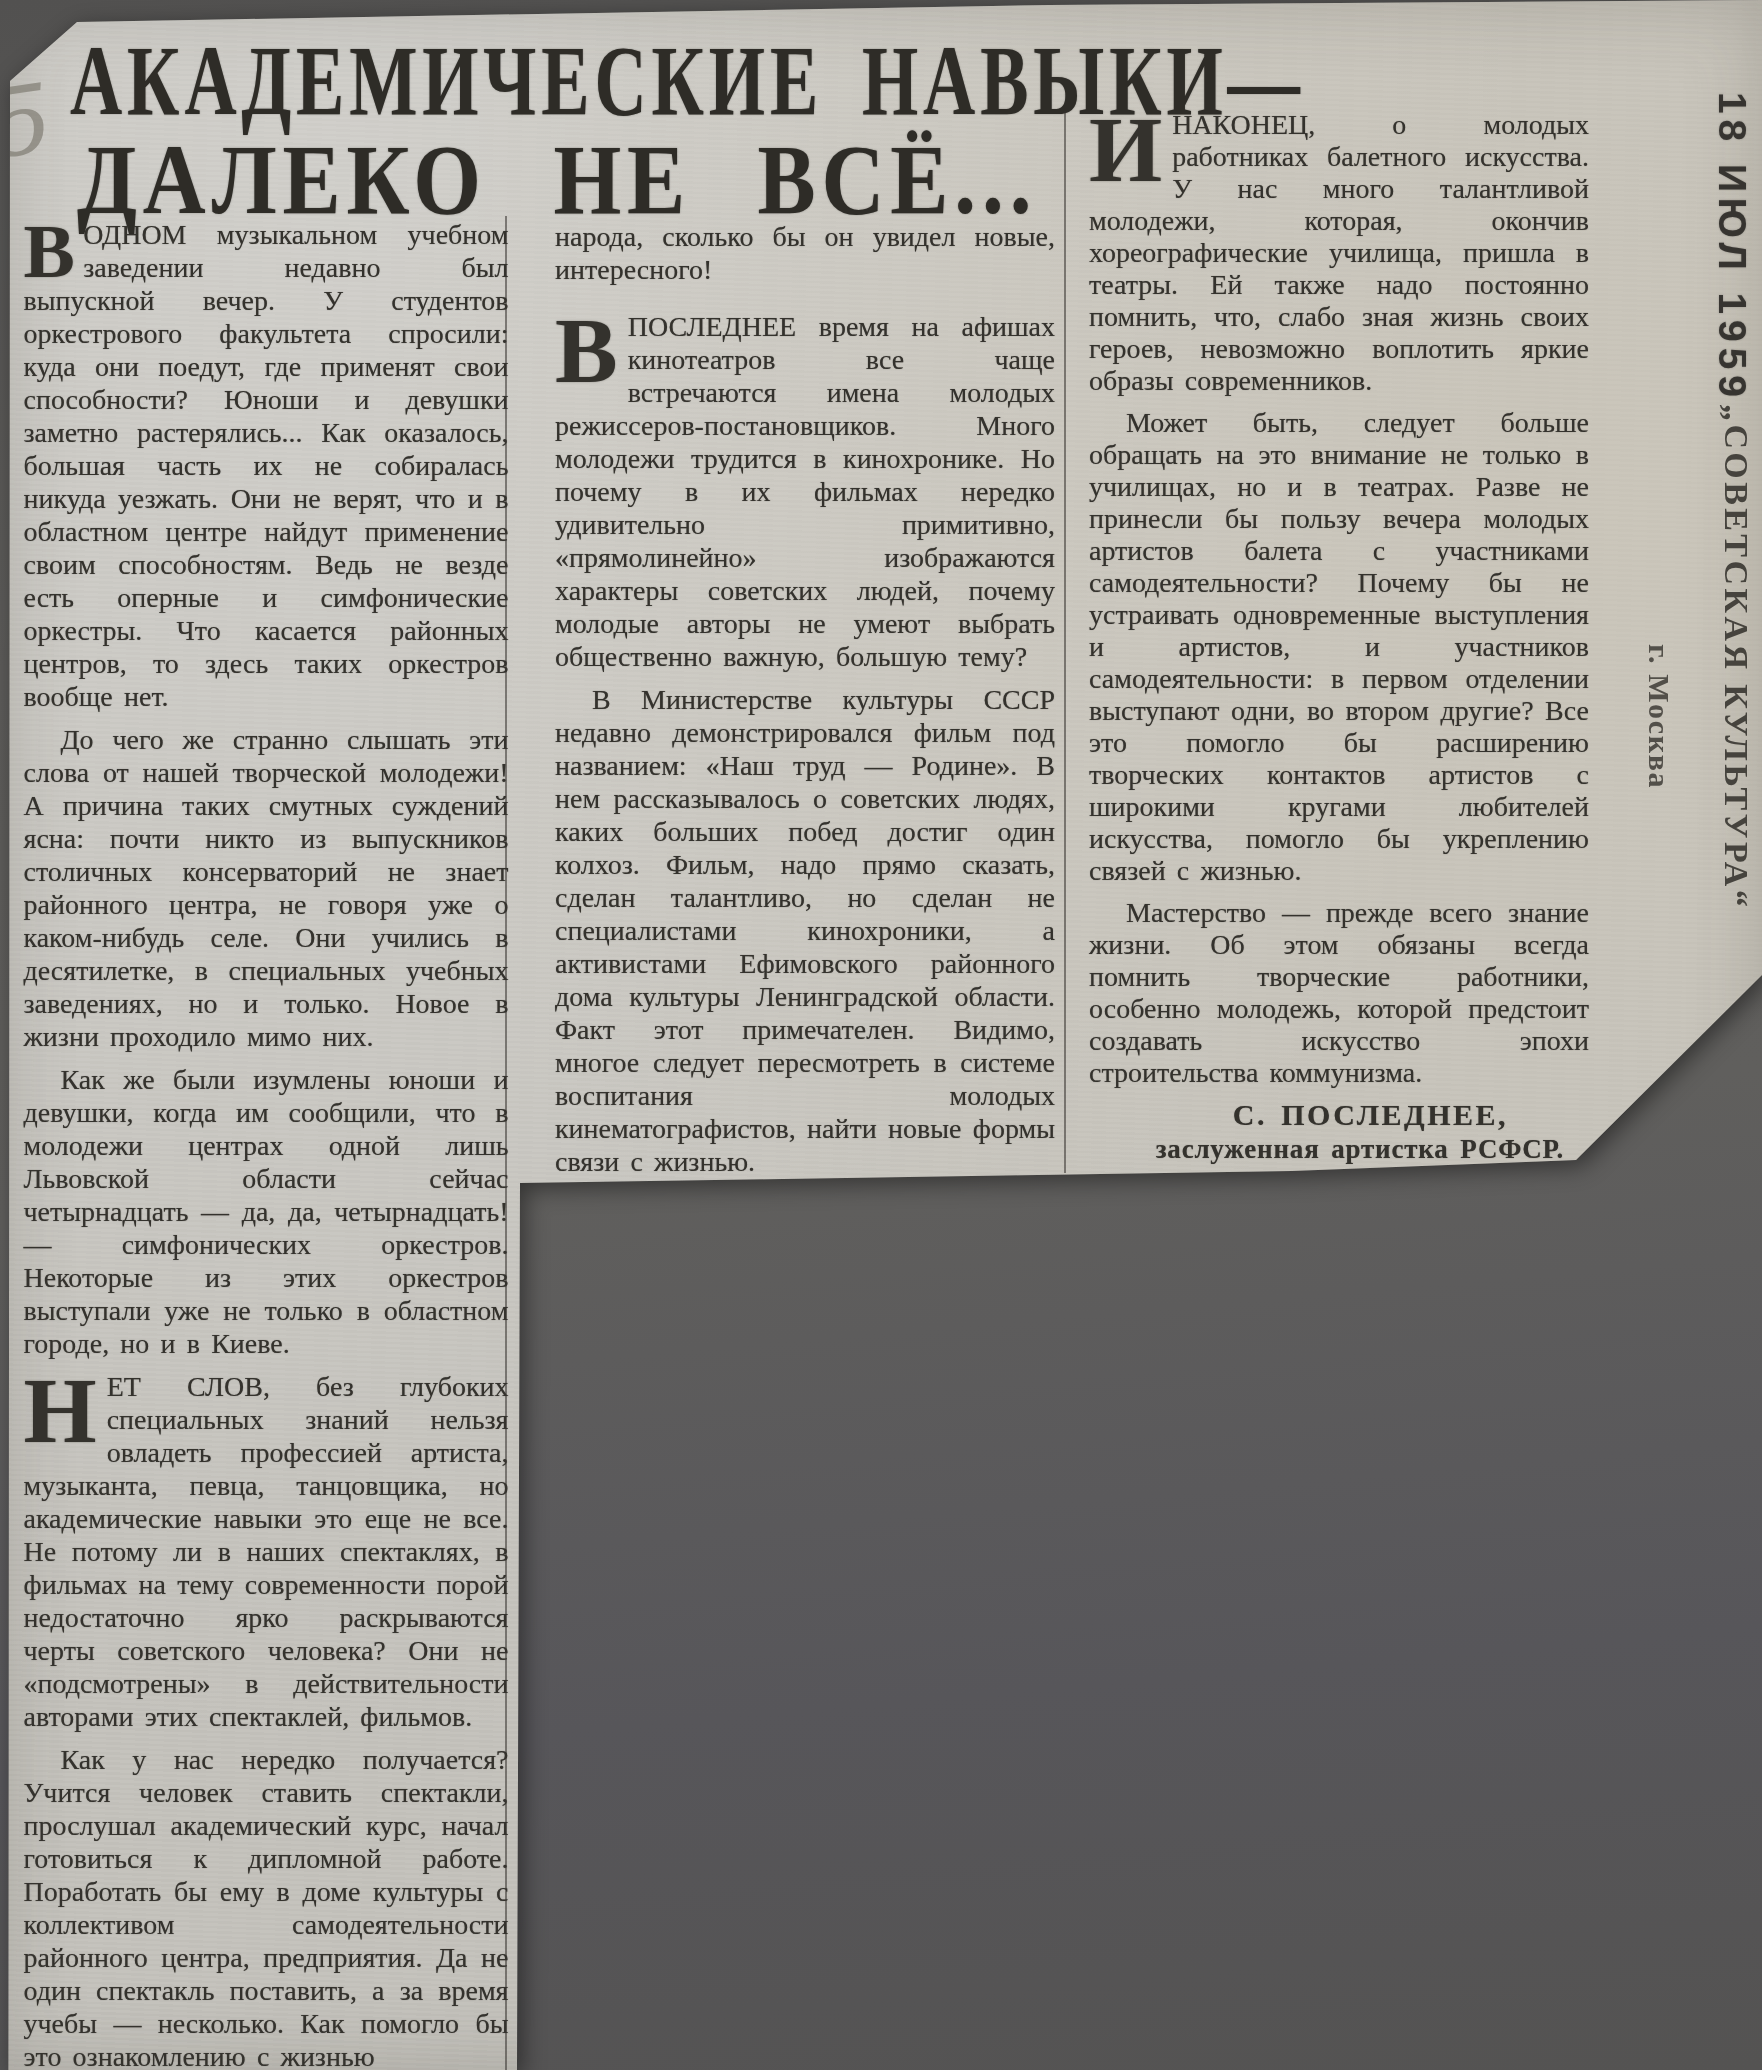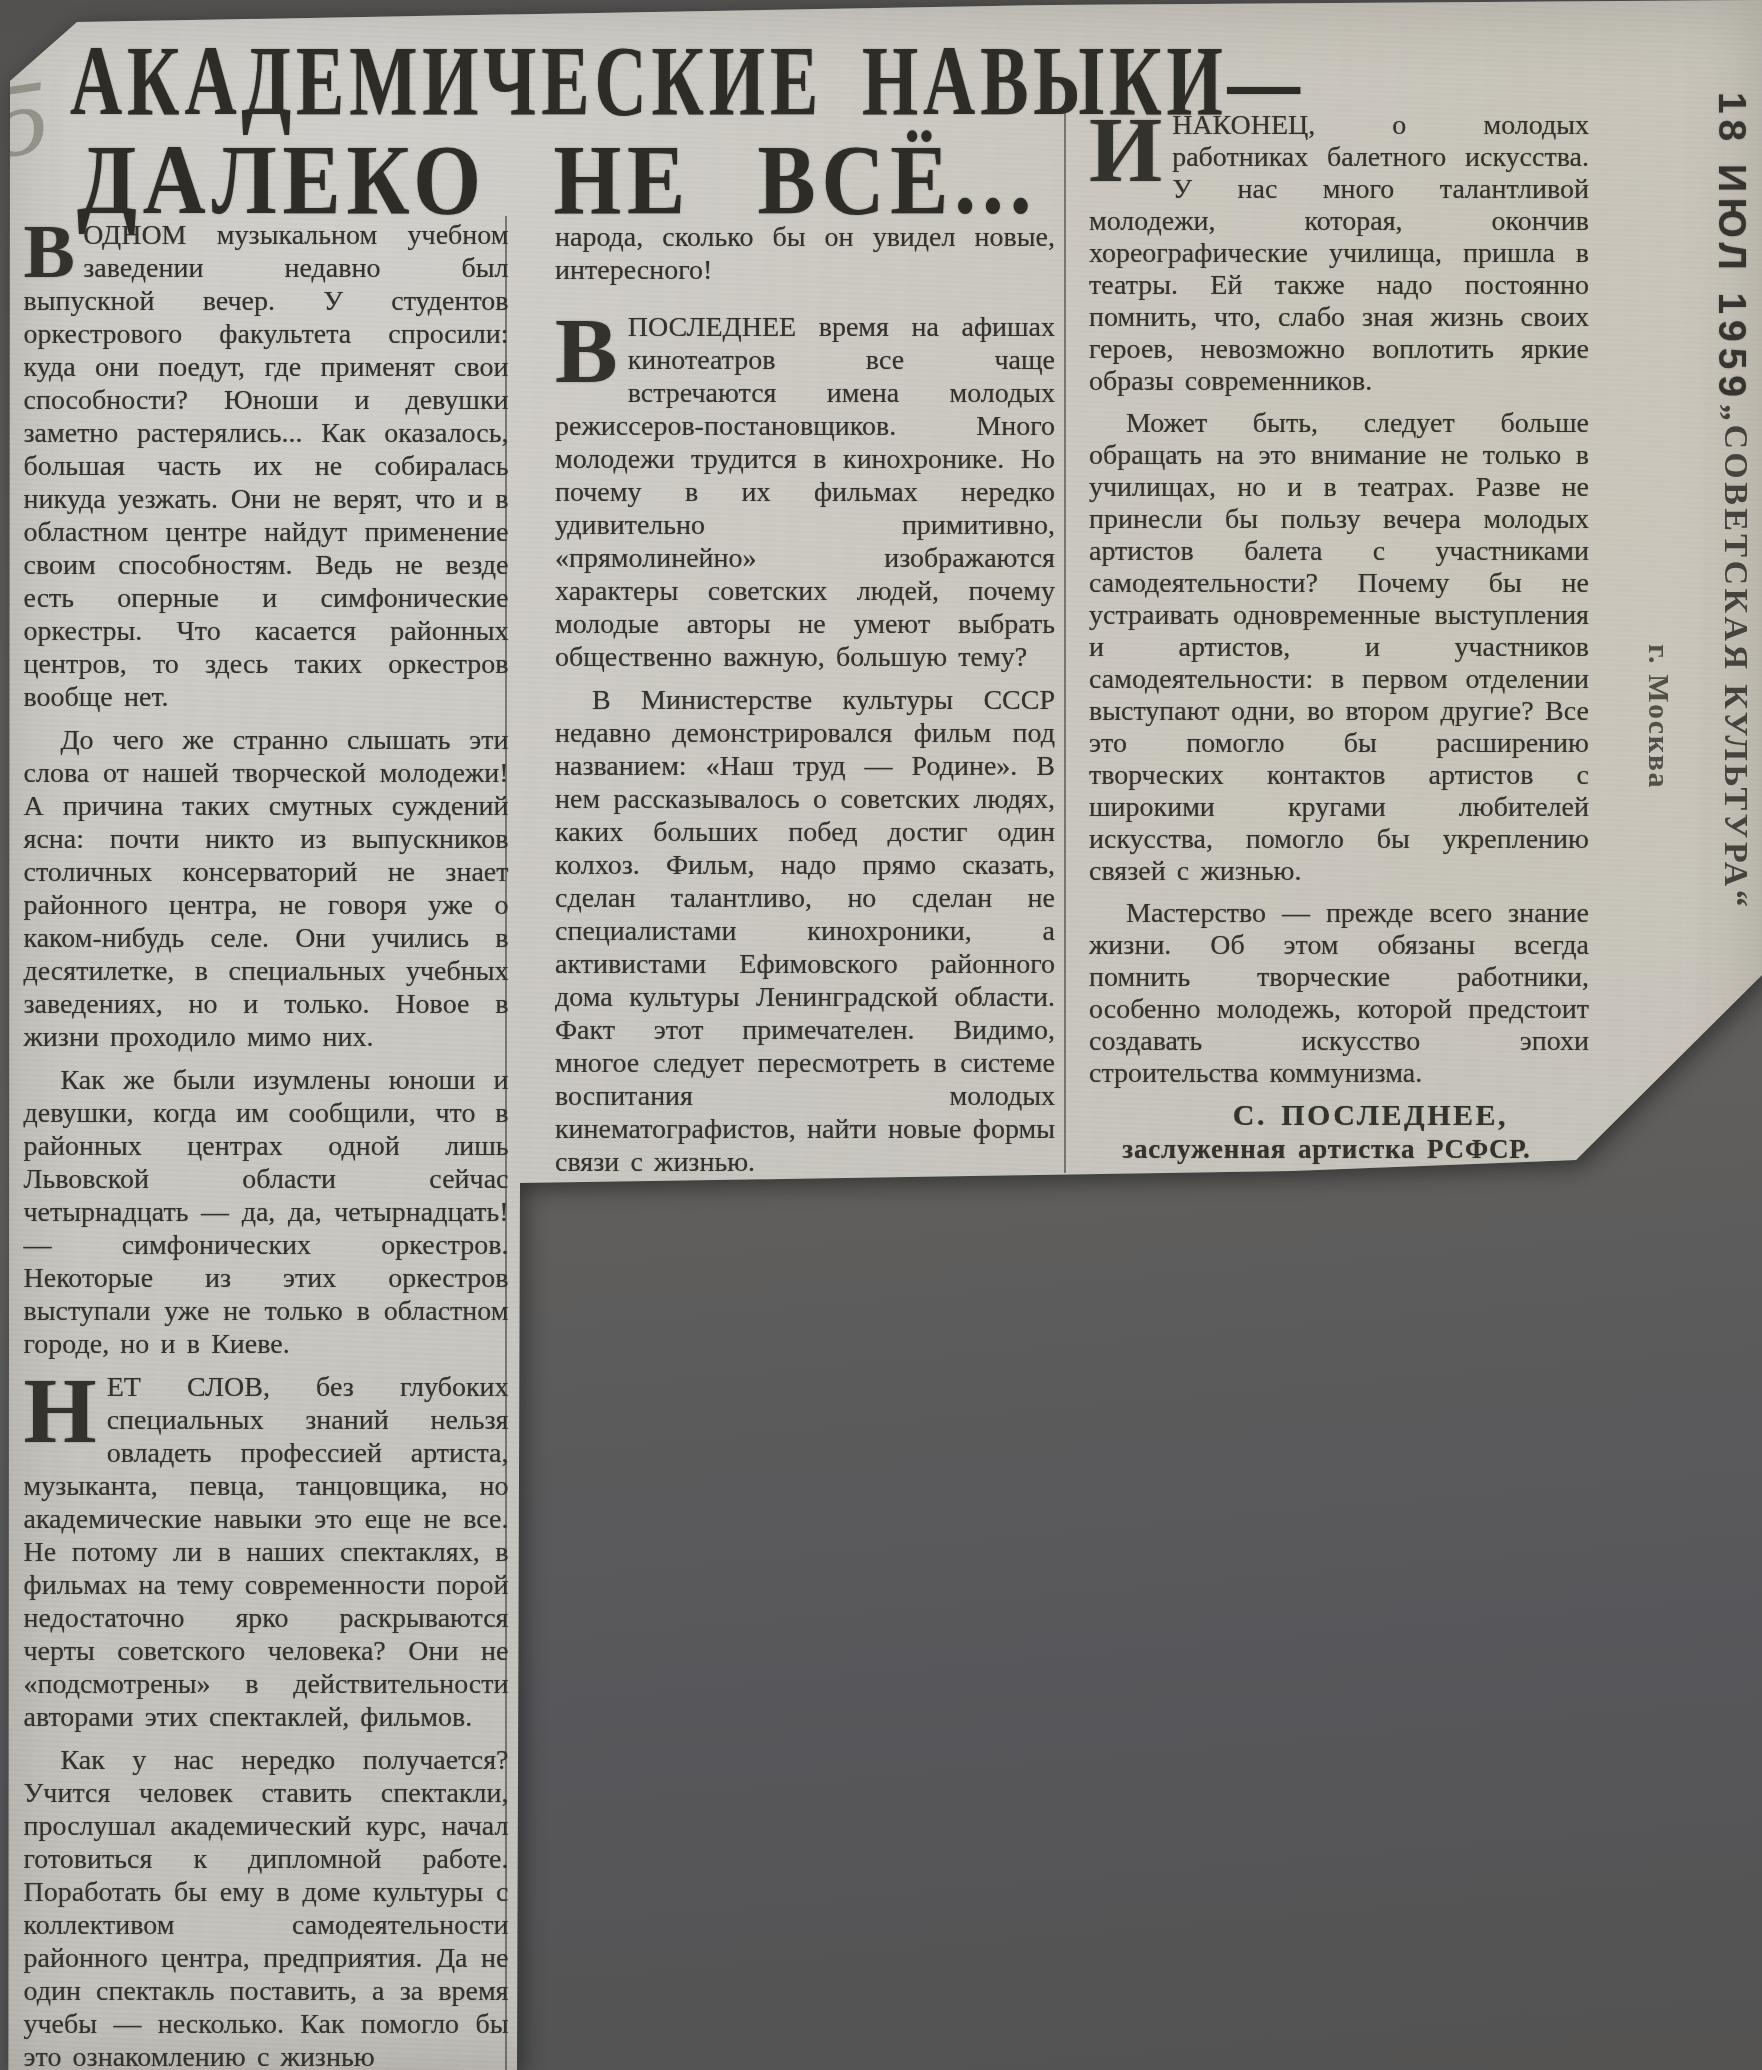"Как же были изумлены юноши" span { text: районных -> молодежи }
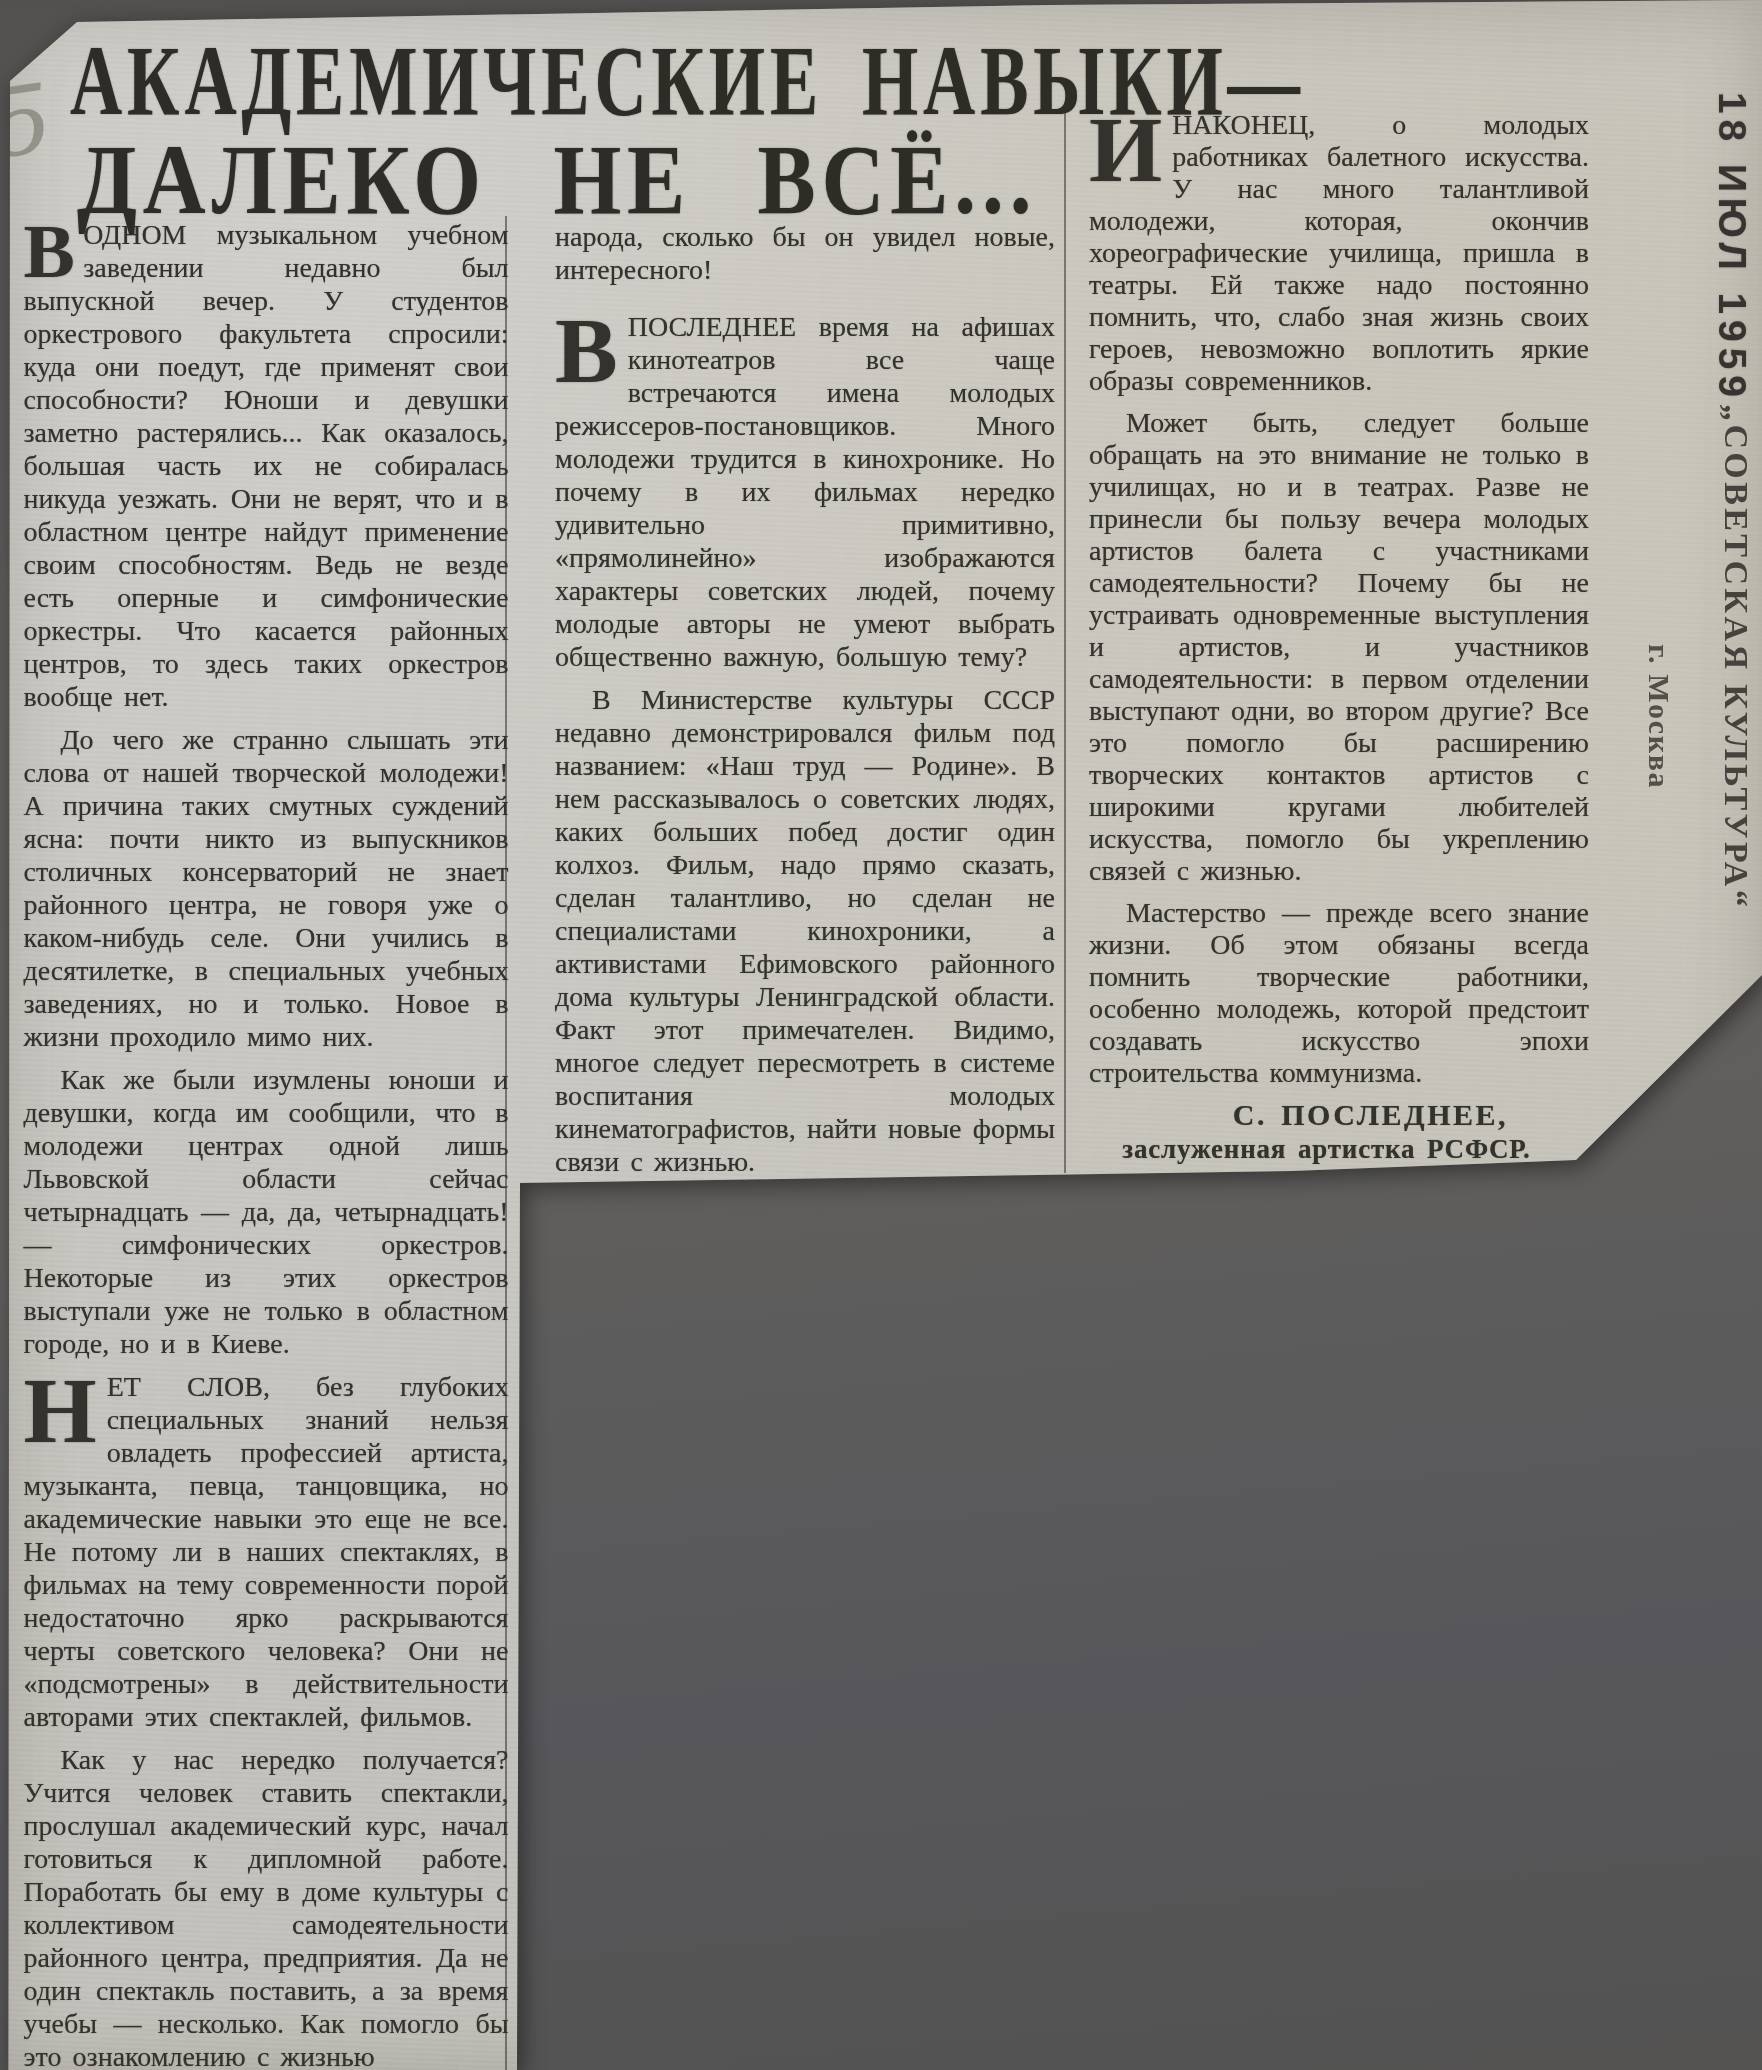"заслуженная артистка РСФСР." .sig2 { text-align: center -> right }
